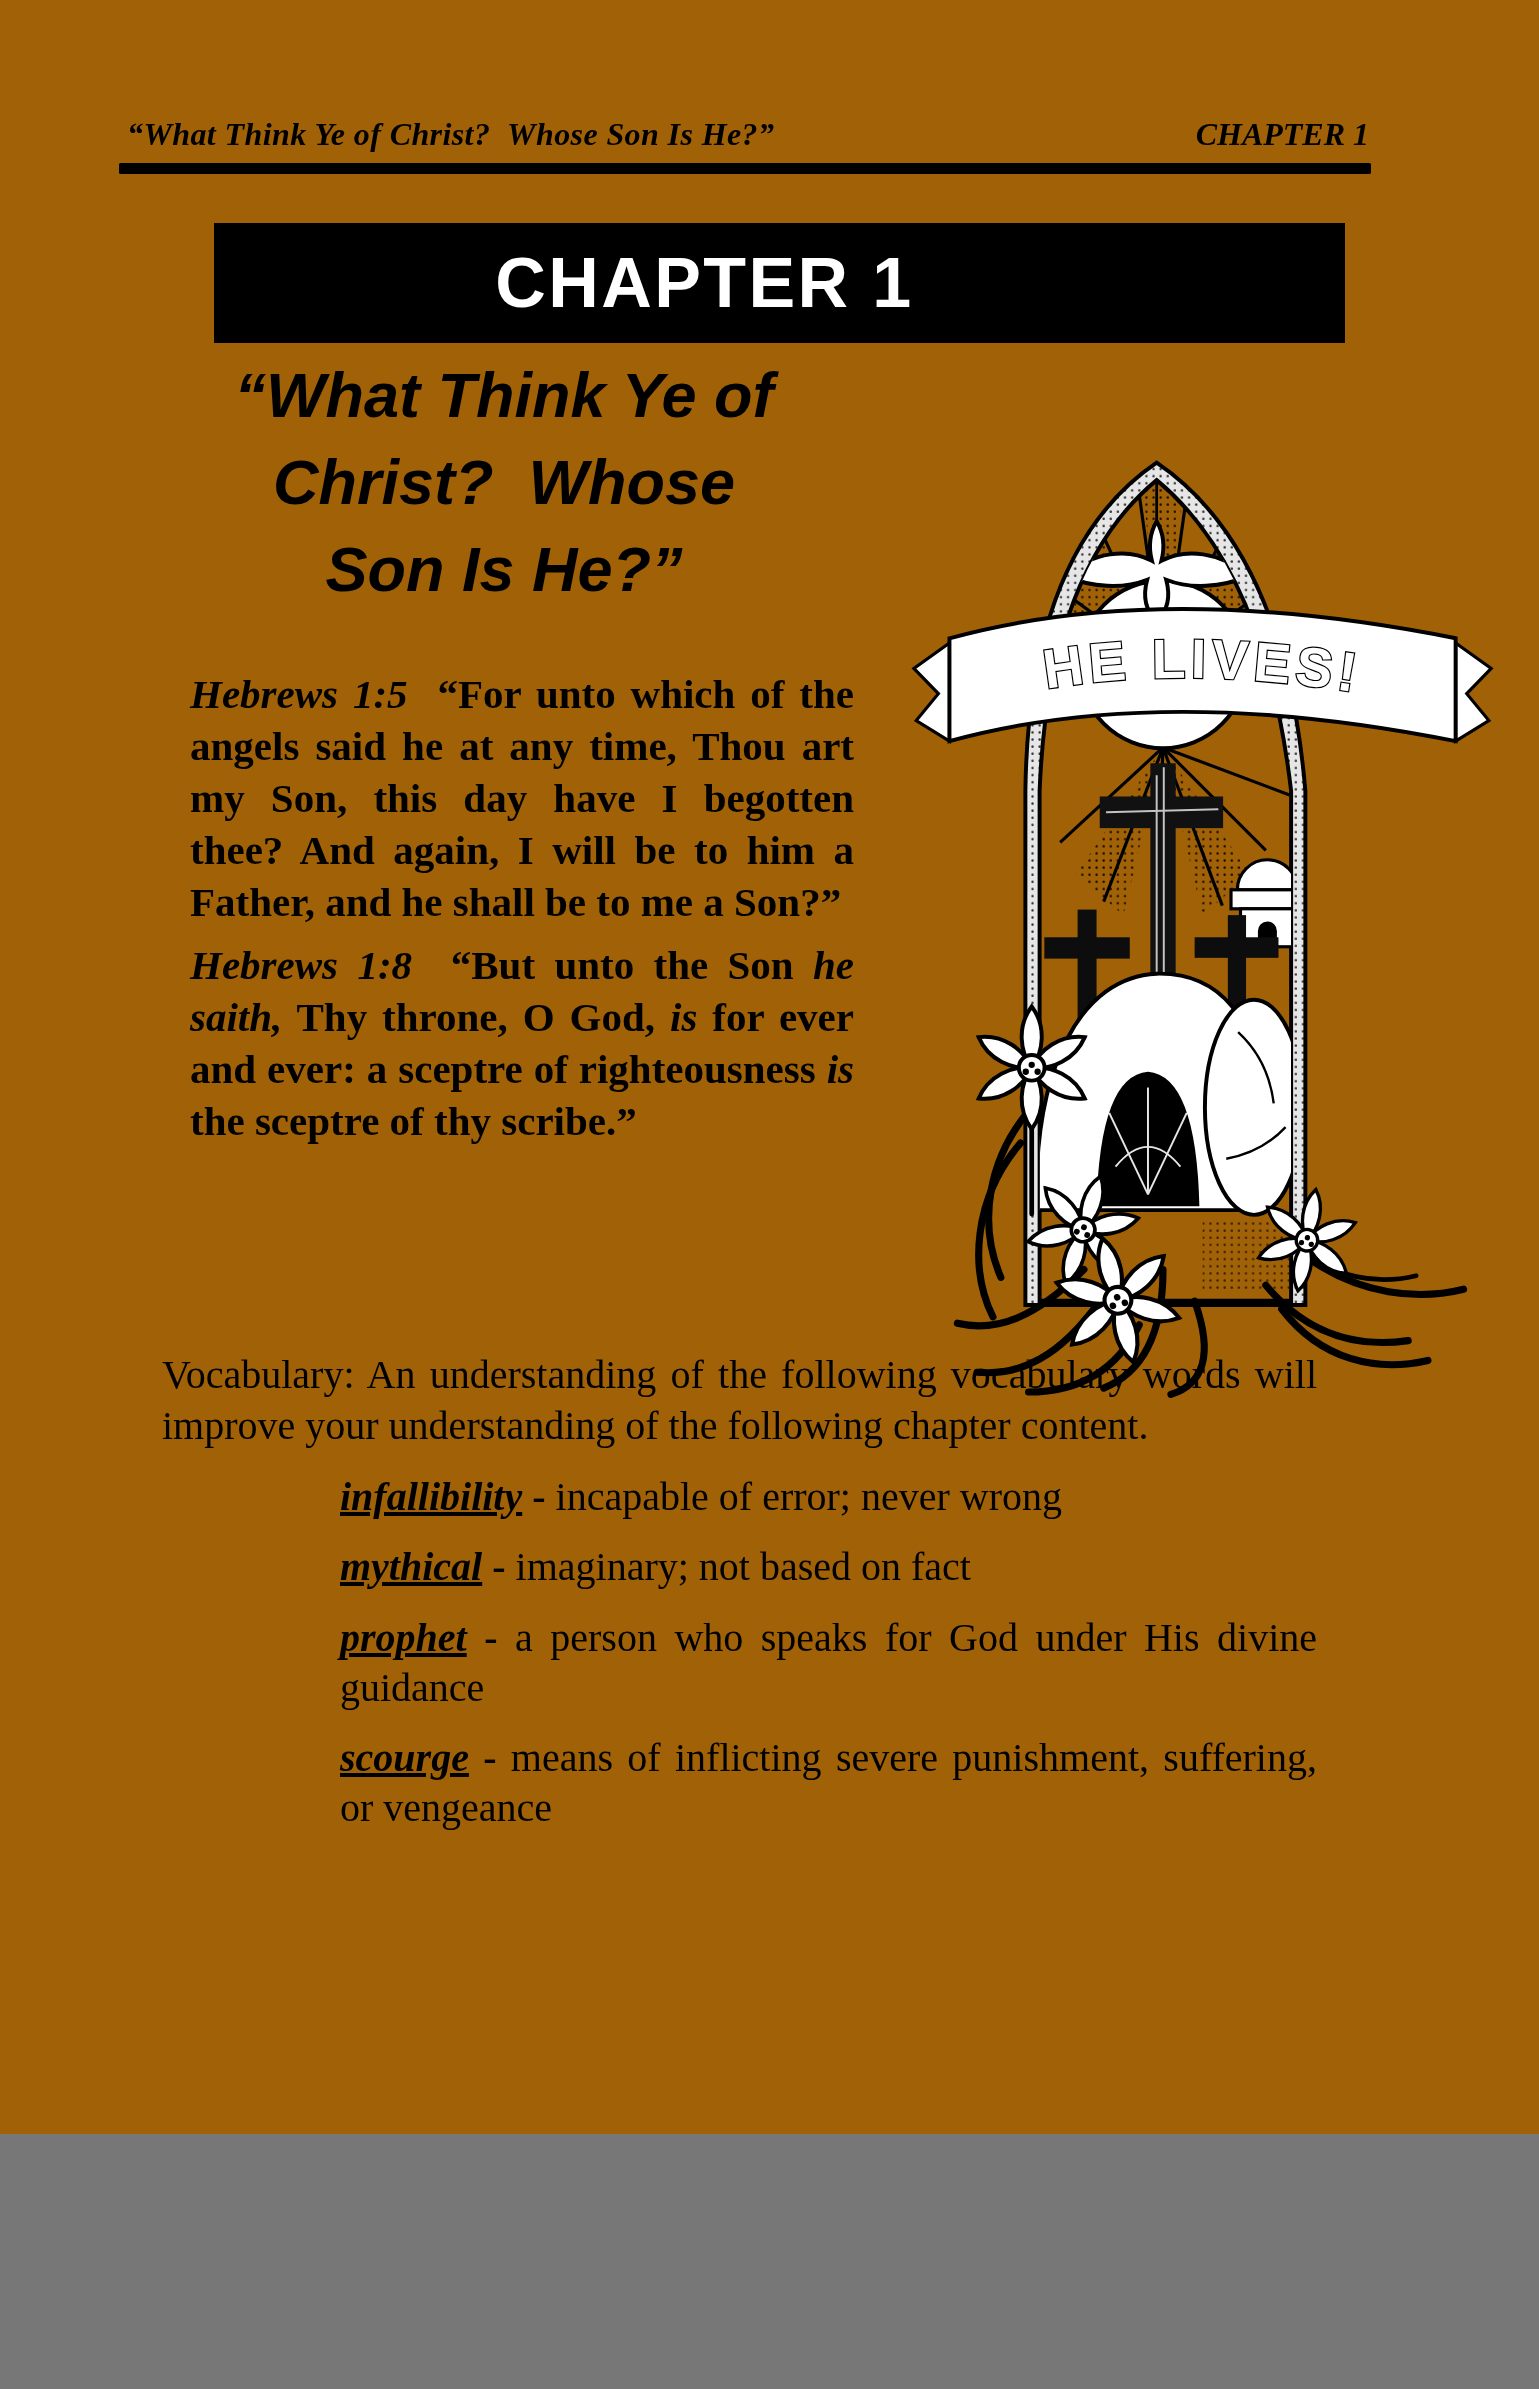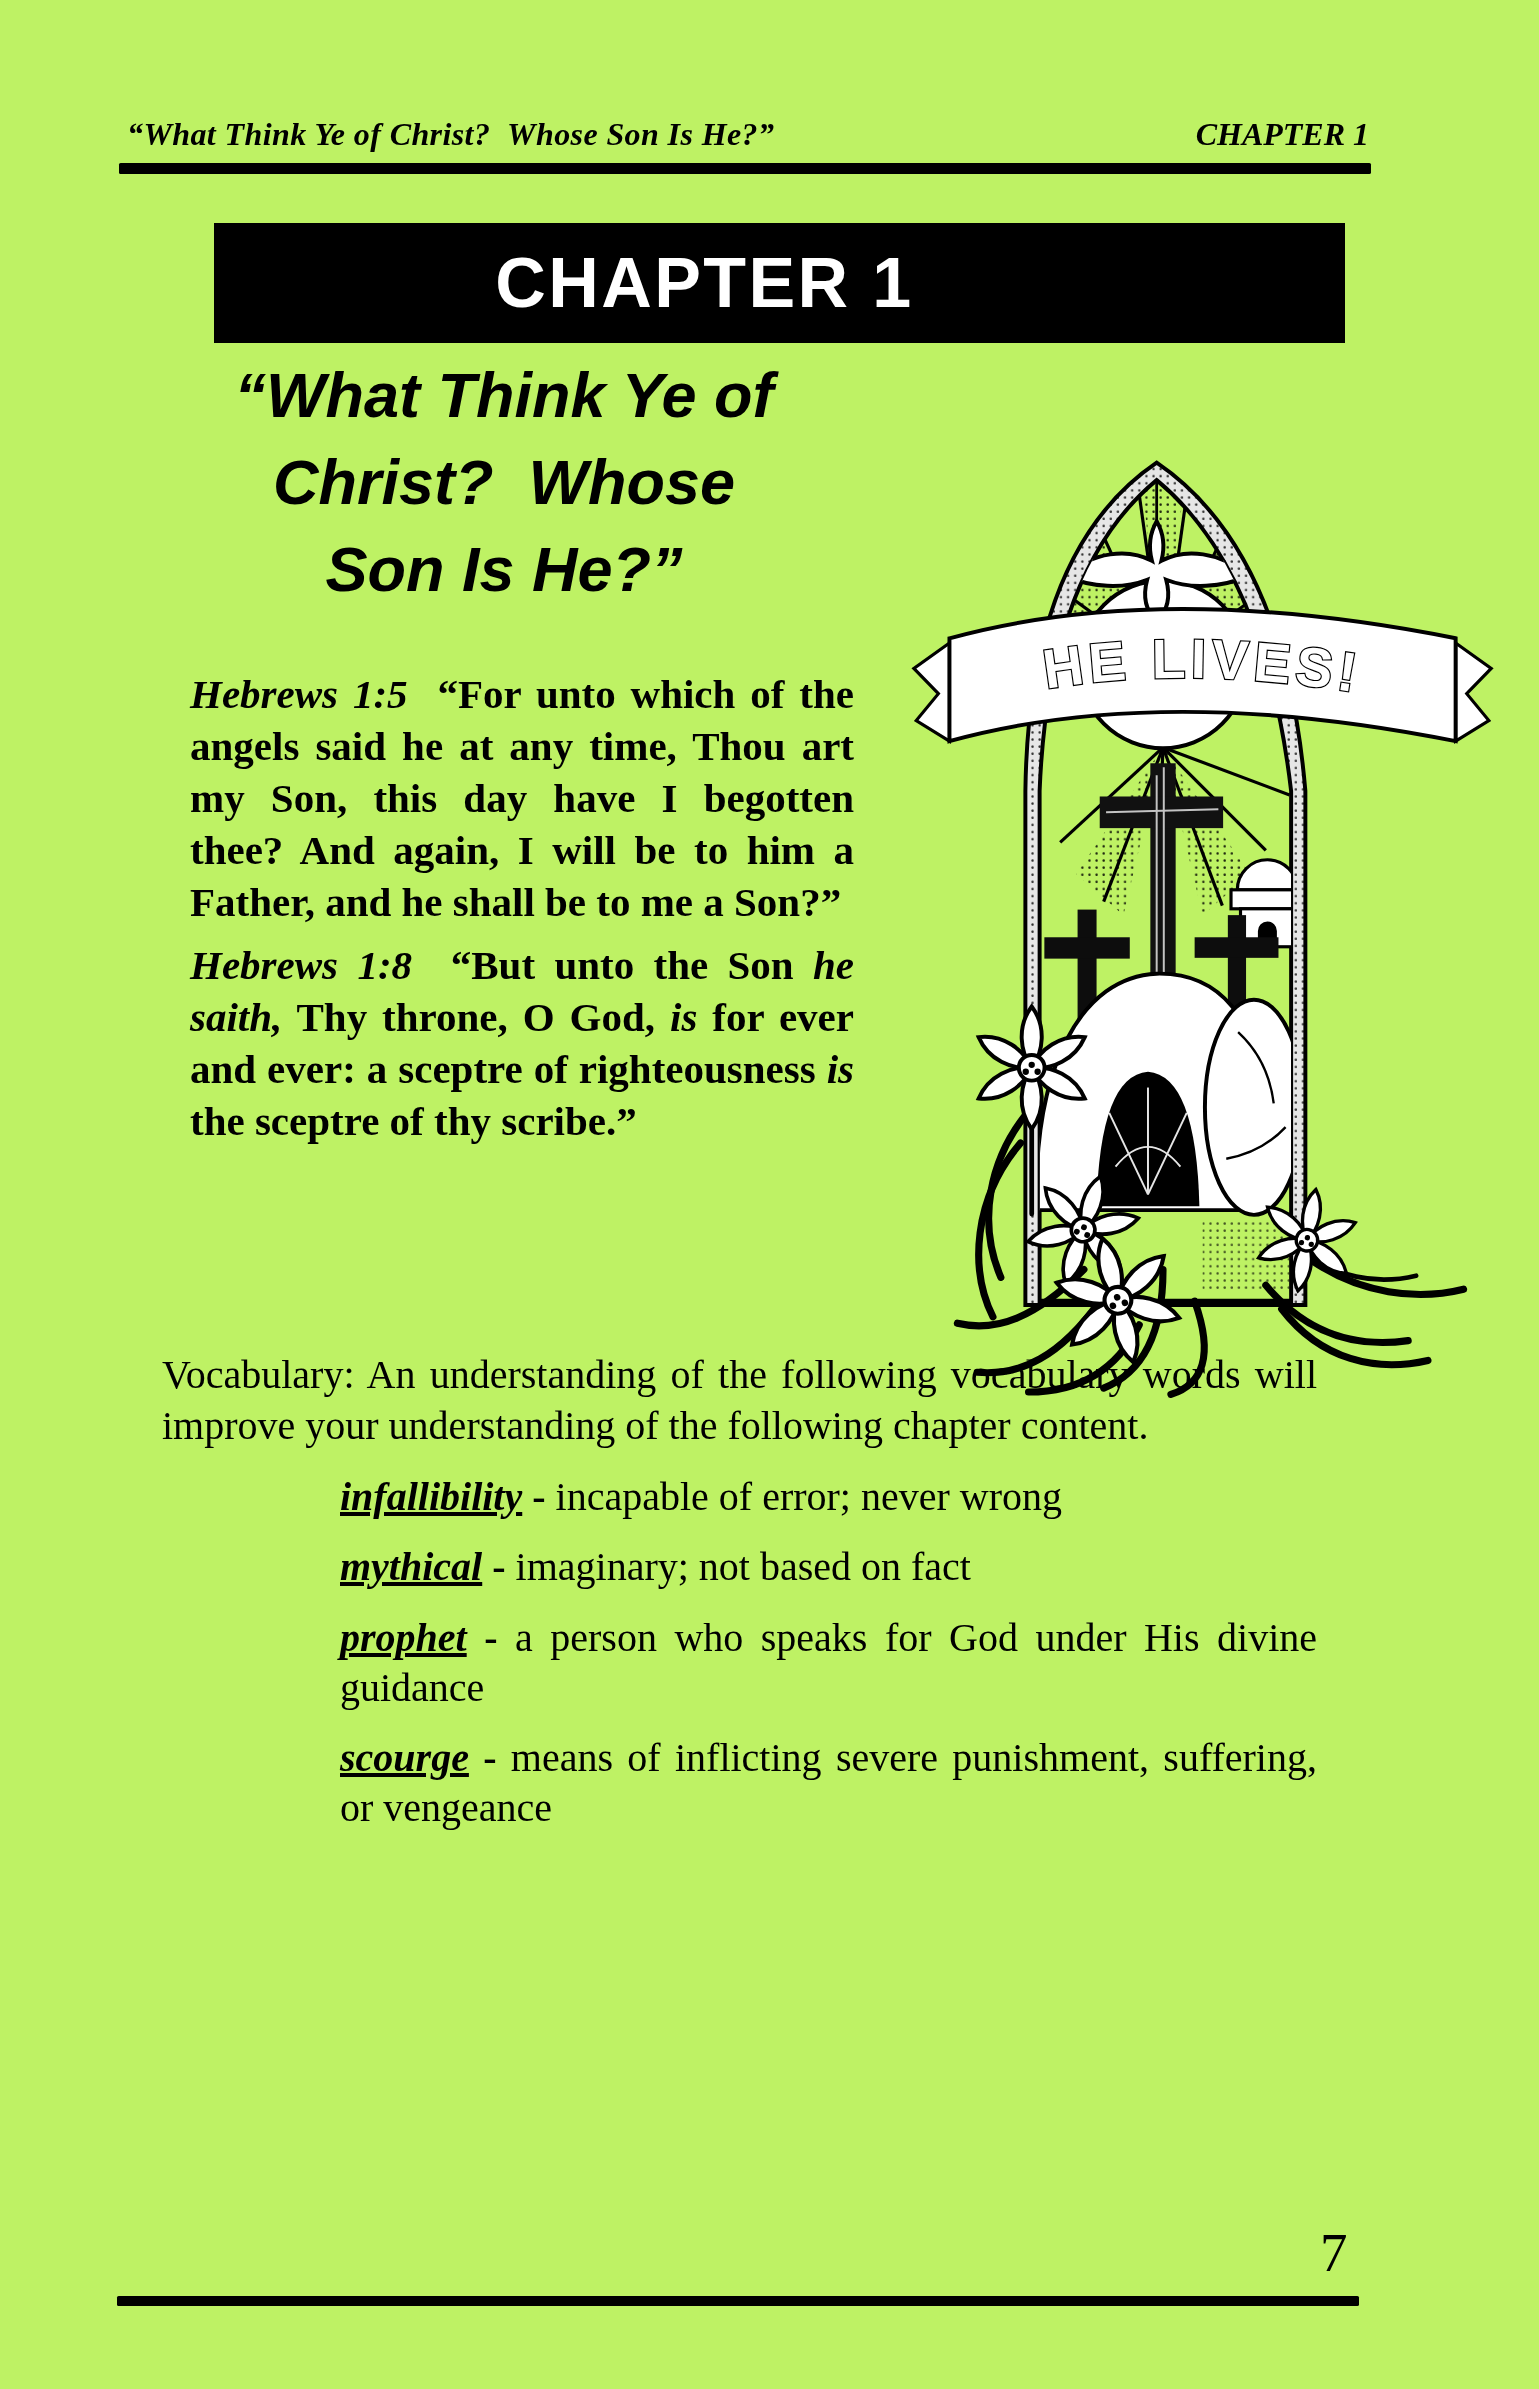"“What Think Ye of Christ?" .page { background: #bef264 -> #a16207; height: 2389px -> 2134px }
